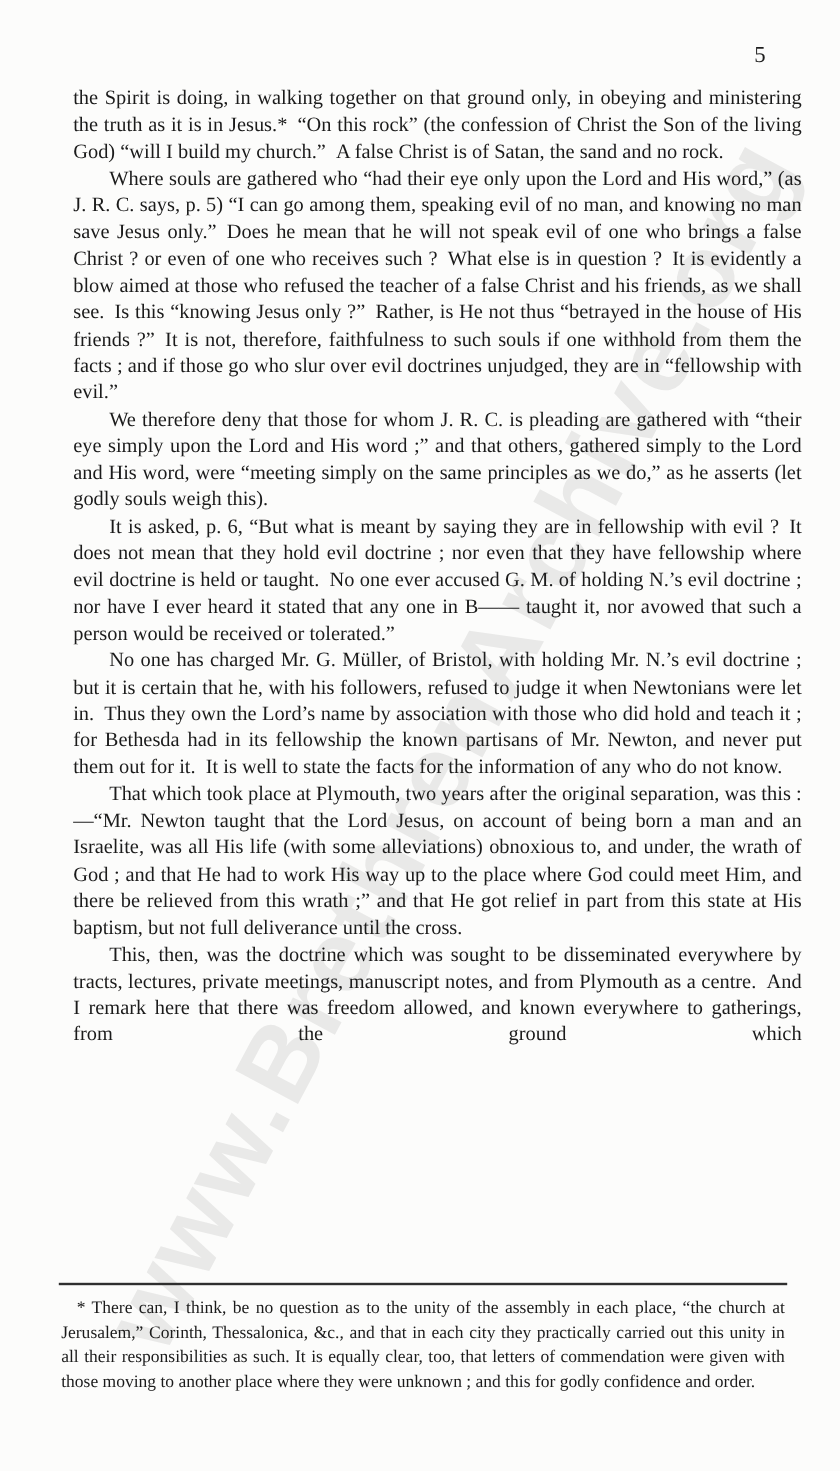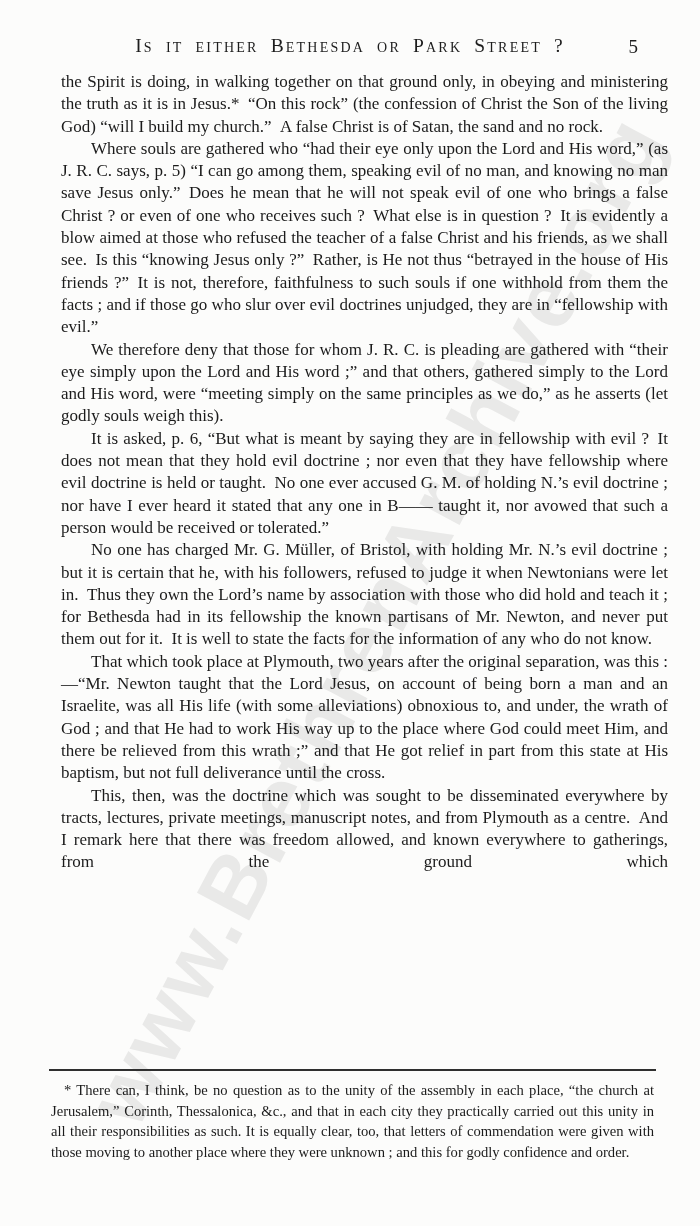"Is it either Bethesda or" div.header { html: <div> <span>Is it either Bethesda or Park Street ?</span> </div> -> none }
